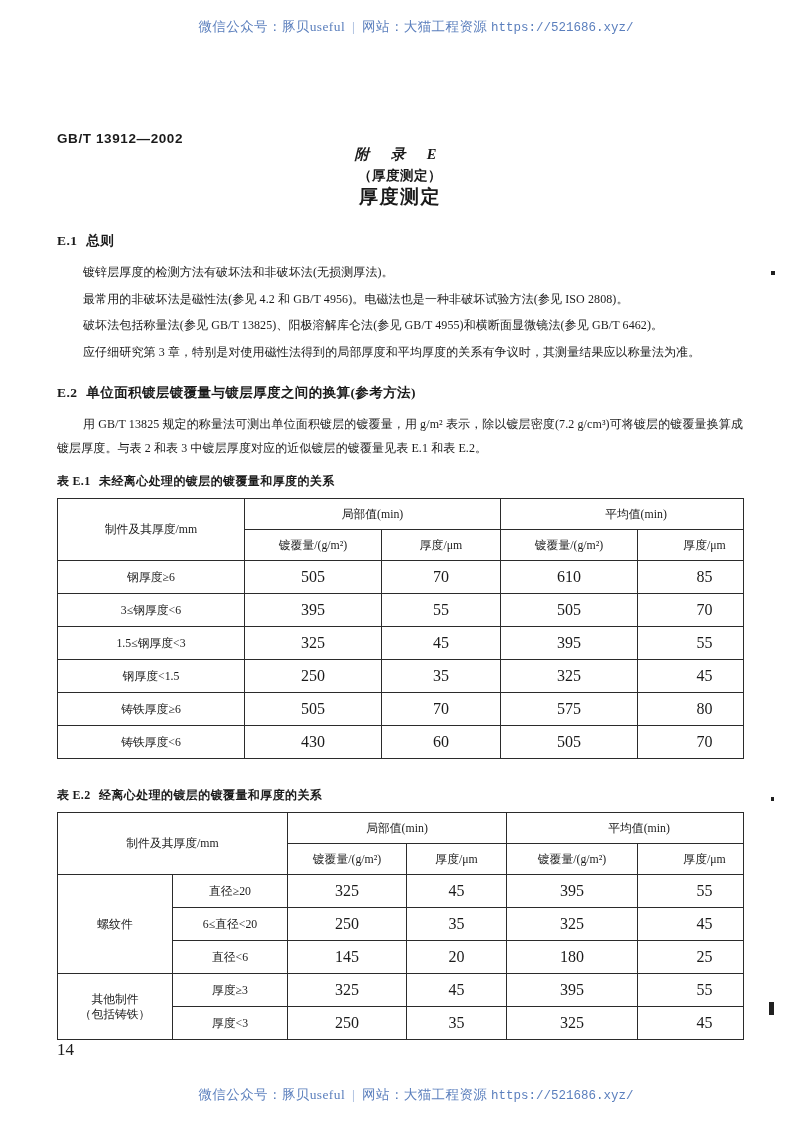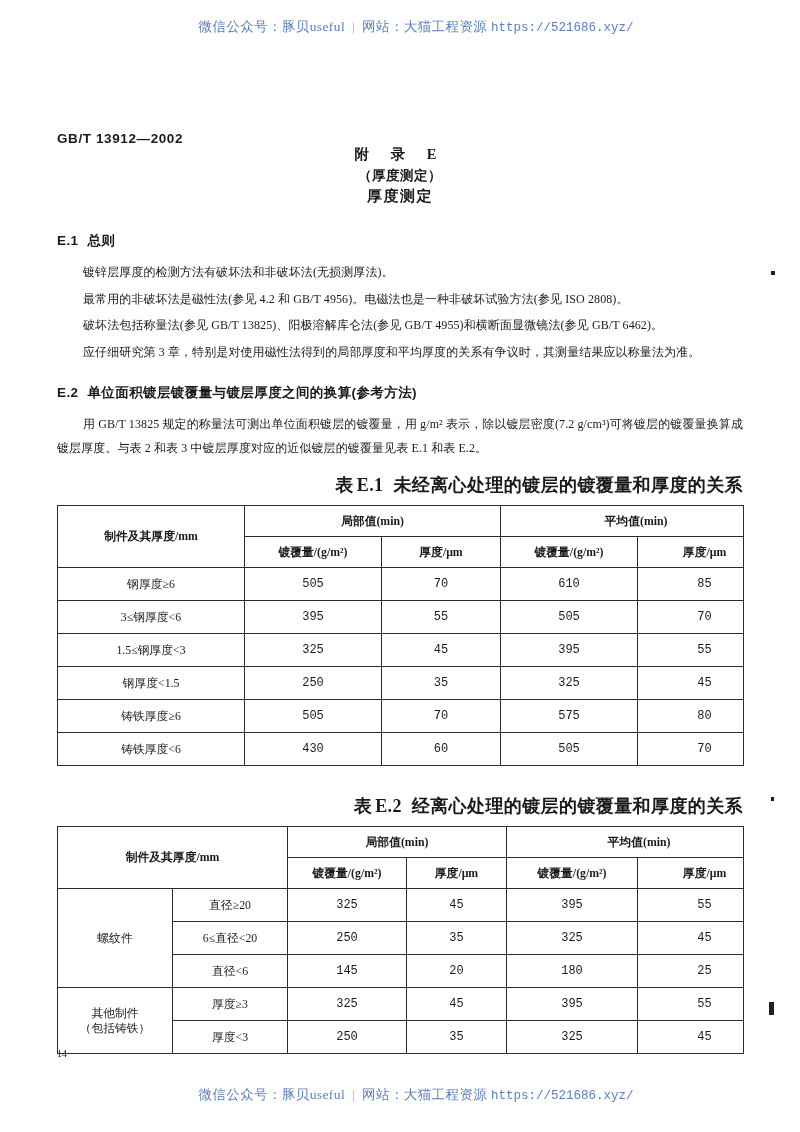"附 录 E" .annex-head .l1 { font-style: none -> italic }
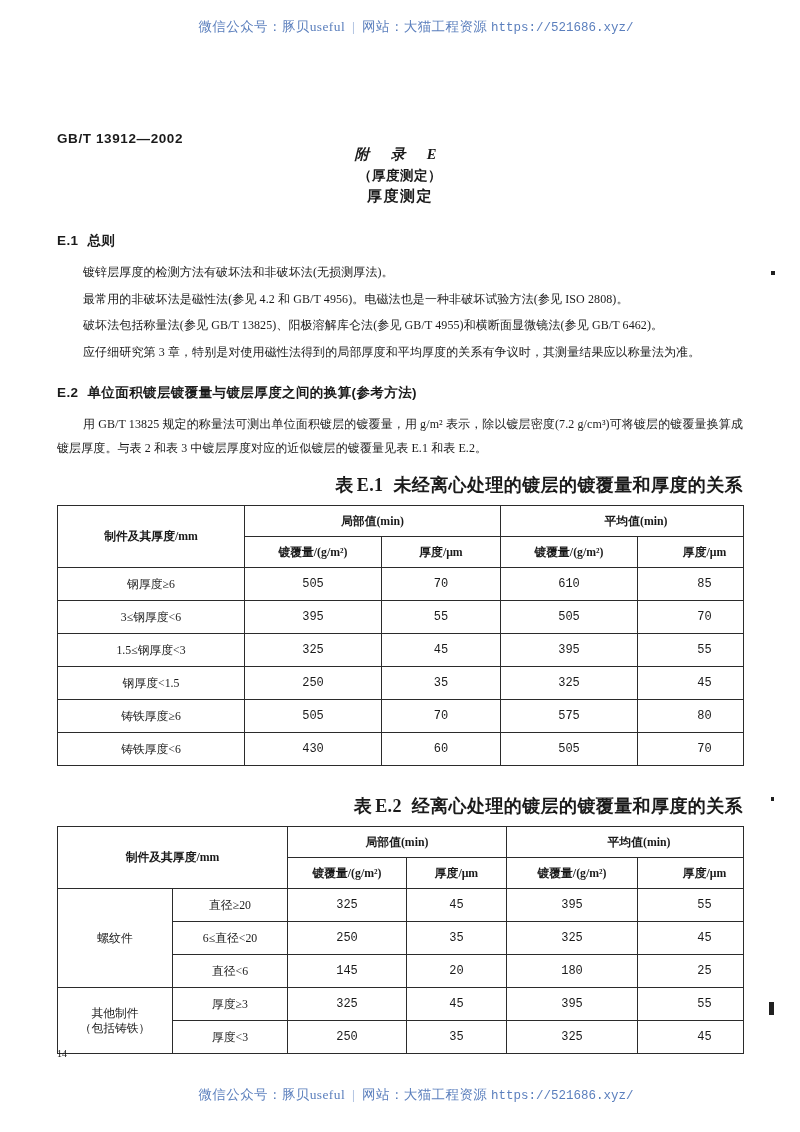"厚度测定" .annex-head .l3 { font-size: 15px -> 19px }
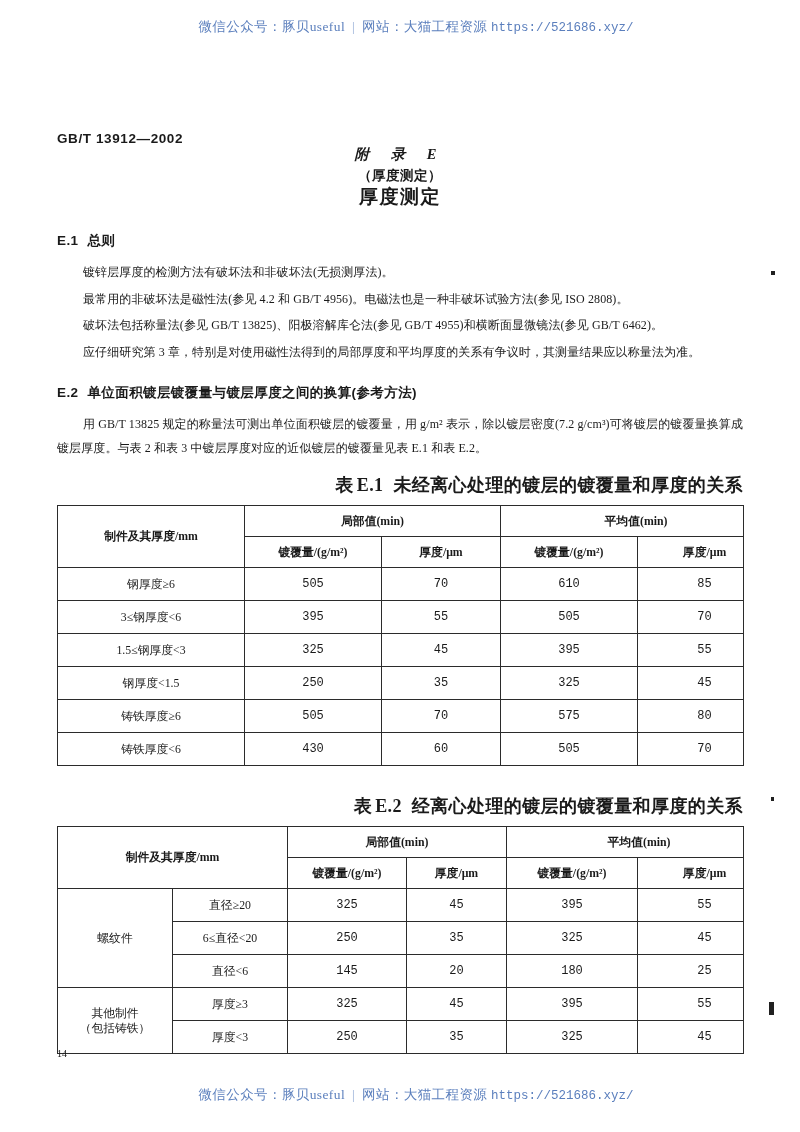"E.1 总则" h2.sec { font-family: Liberation Sans, sans-serif -> Liberation Serif, serif }
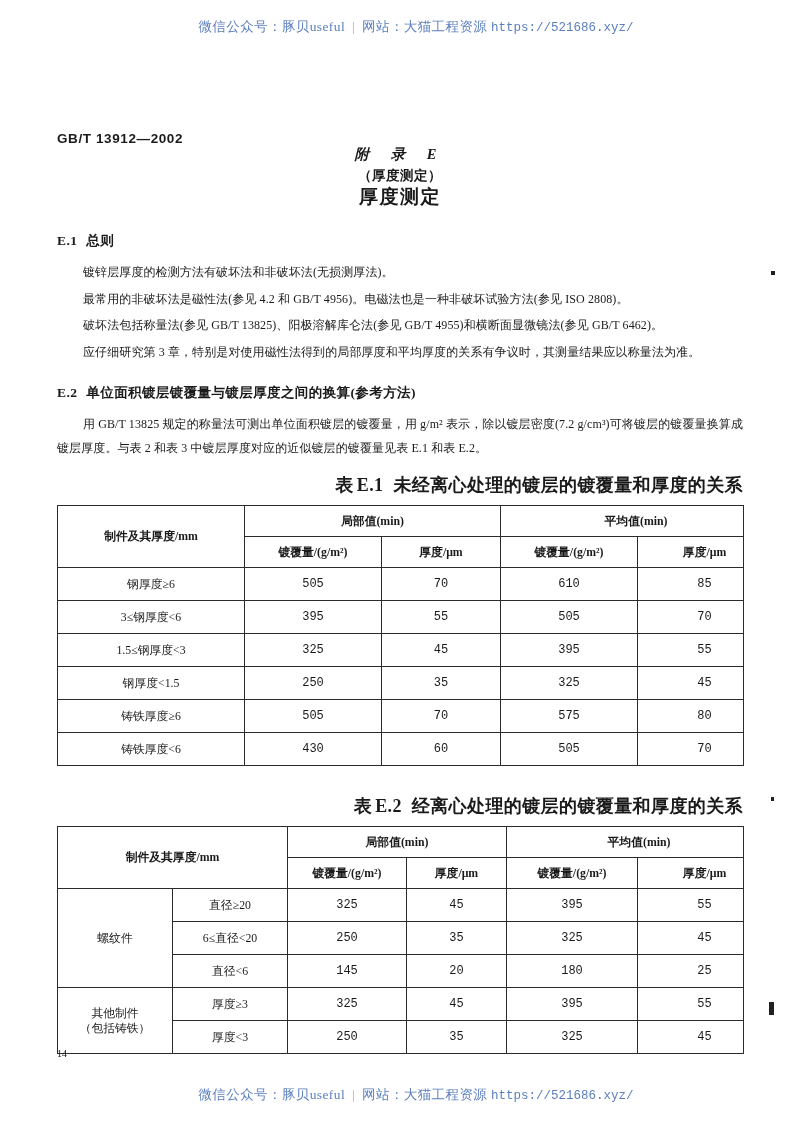"表 E.1 未经离心处理的镀层的镀覆量和厚度的关系" .tbl-caption { font-size: 18px -> 12px; text-align: right -> left }
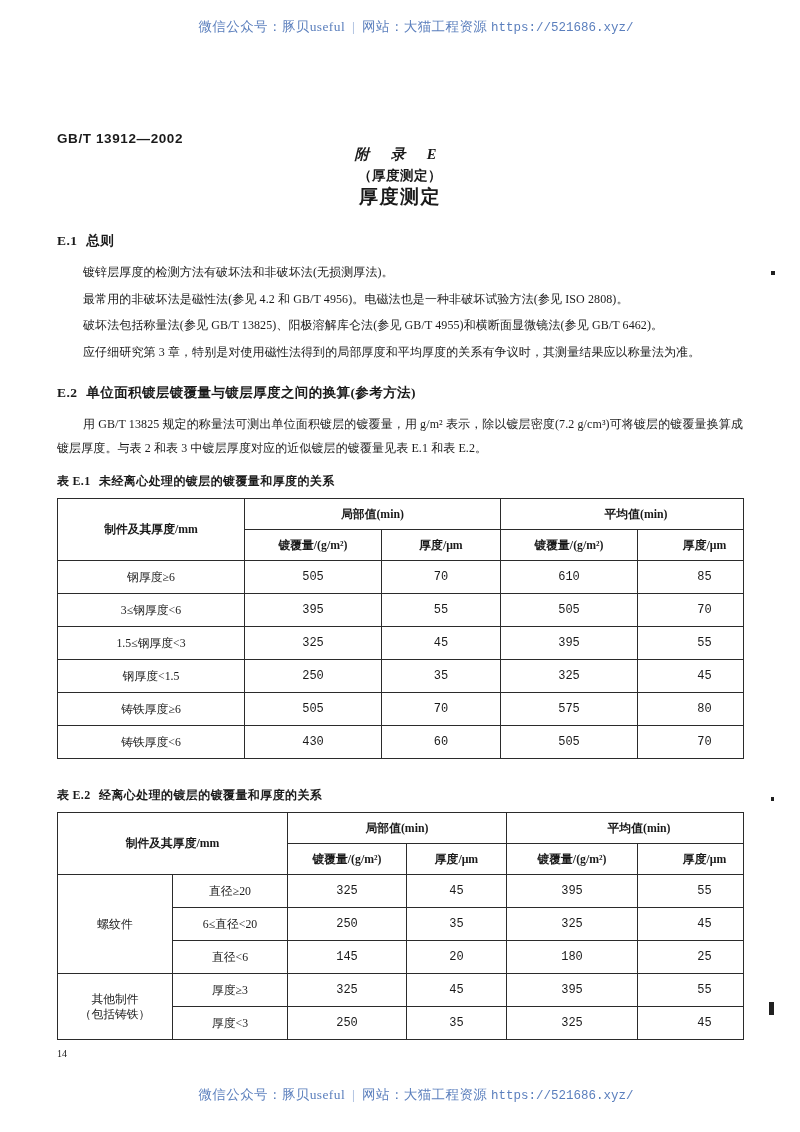"局部值(min)" table.data th { font-weight: bold -> normal }
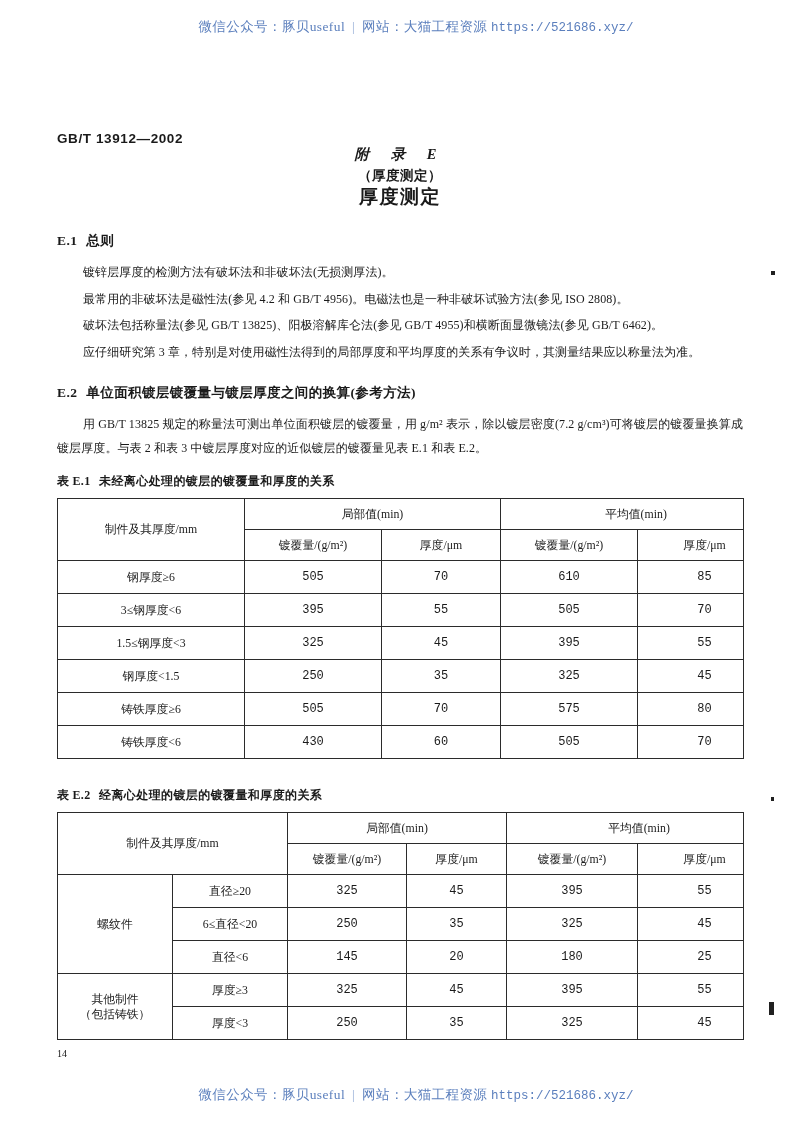"505" td.num { font-family: Liberation Mono, monospace -> Liberation Serif, serif; font-size: 12px -> 16px }
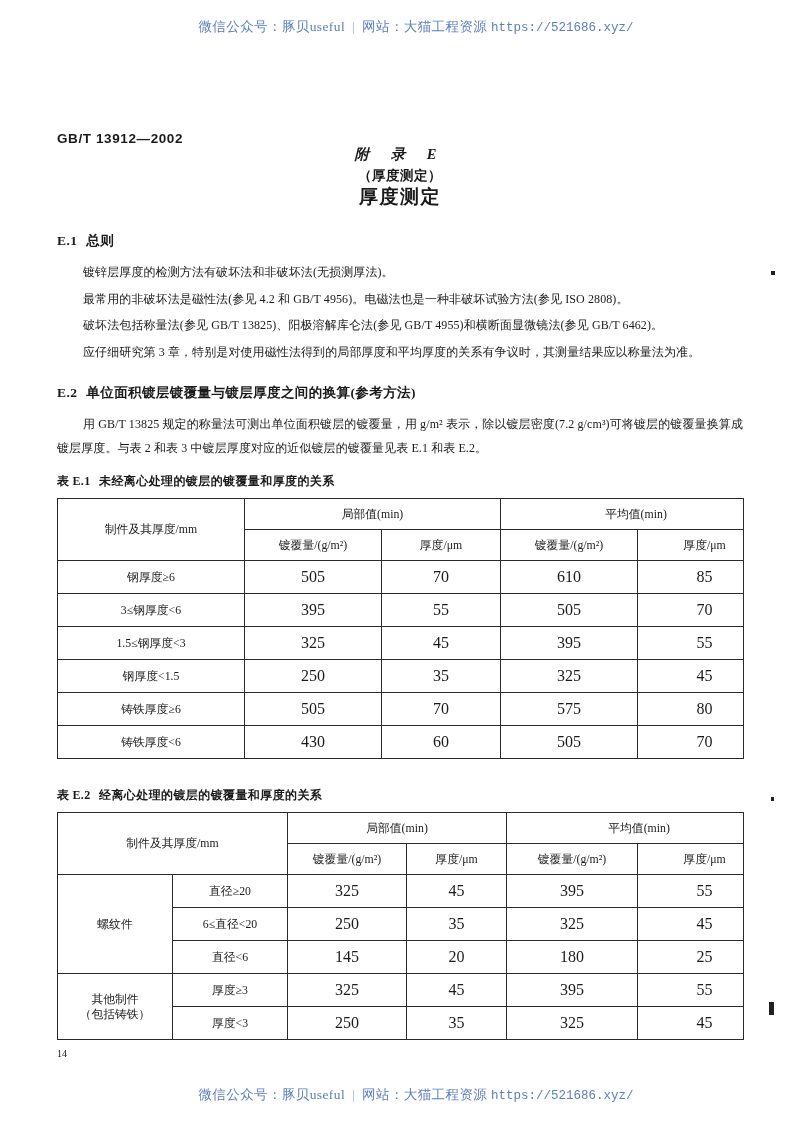"14" .page-num { font-size: 10px -> 17px; margin-top: 8px -> none }
